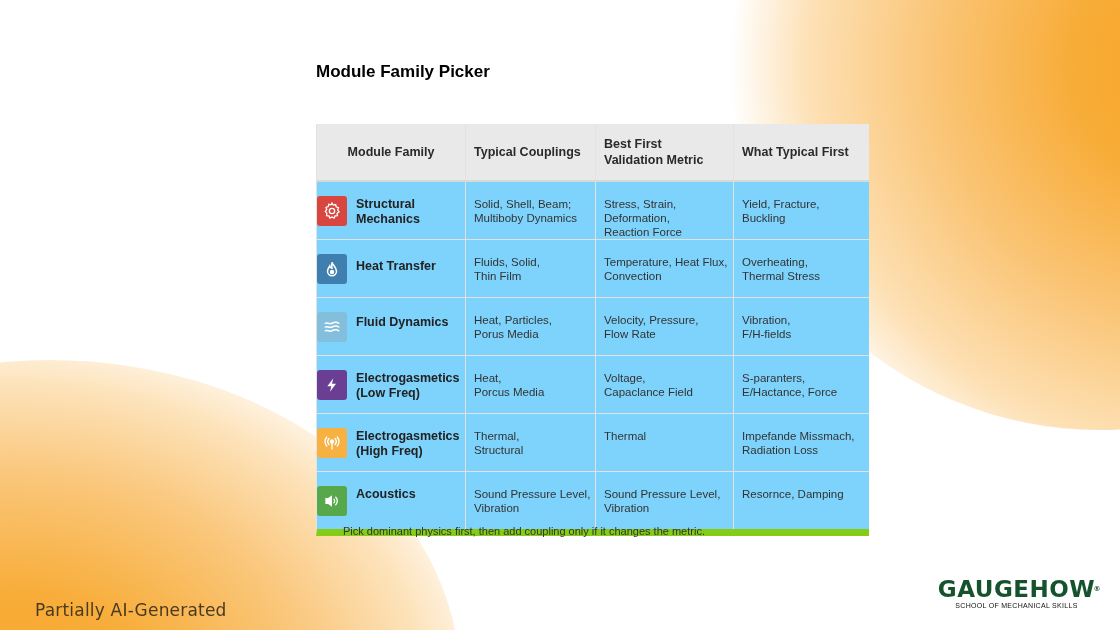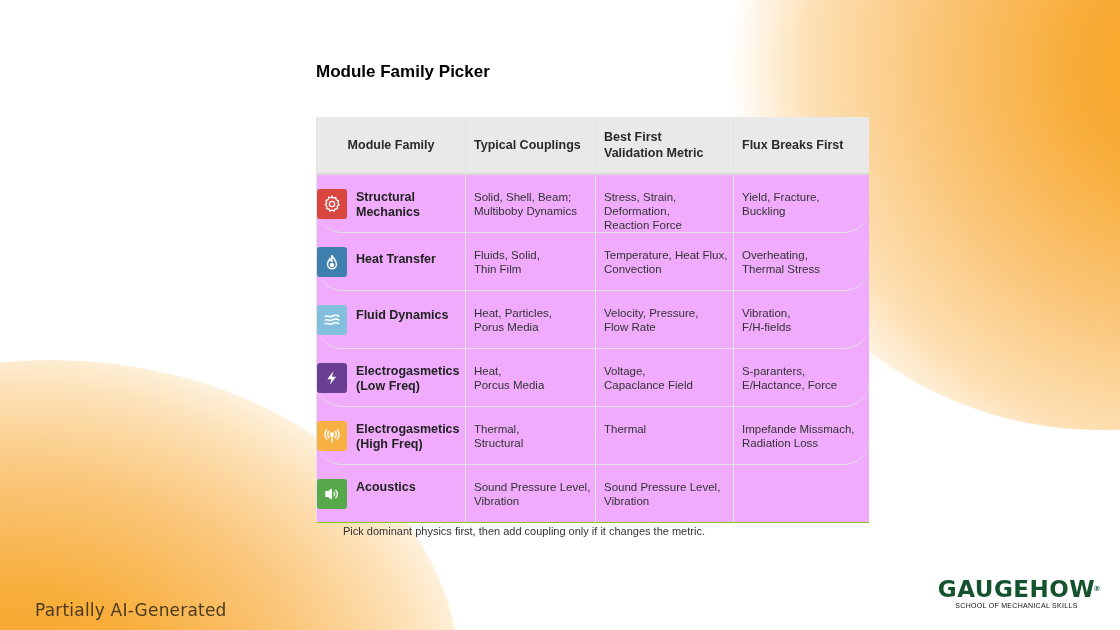"Module Family" .table { background: #f0abfc -> #7dd3fc; border-bottom: 1px solid #84cc16 -> 7px solid #84cc16; top: 117px -> 124px }
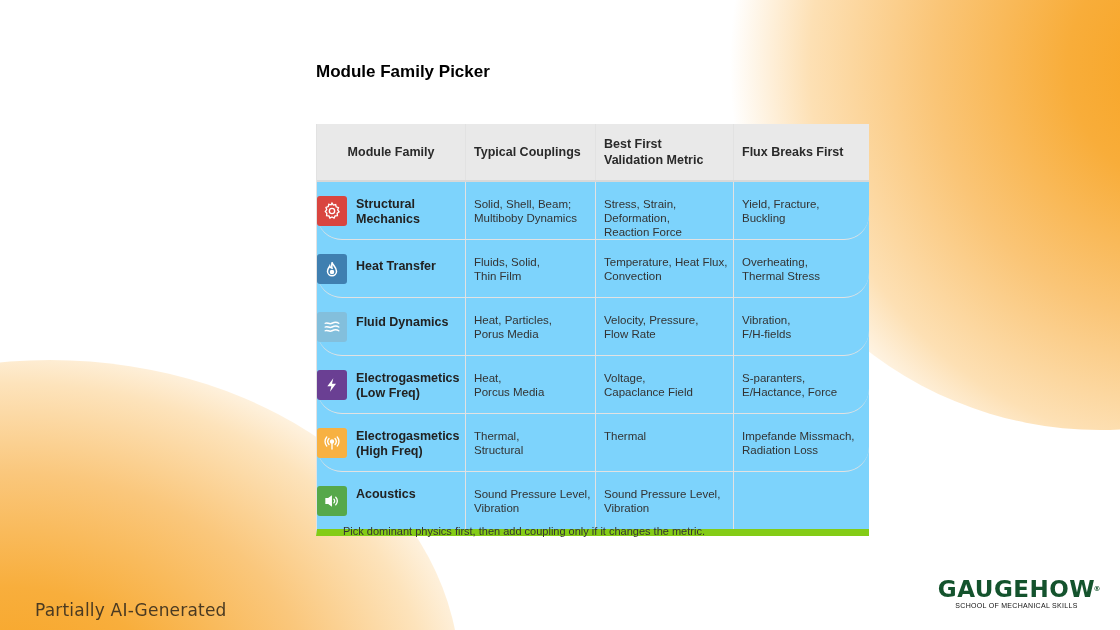"Flux Breaks First" div.cell { text: Flux Breaks -> What Typical }
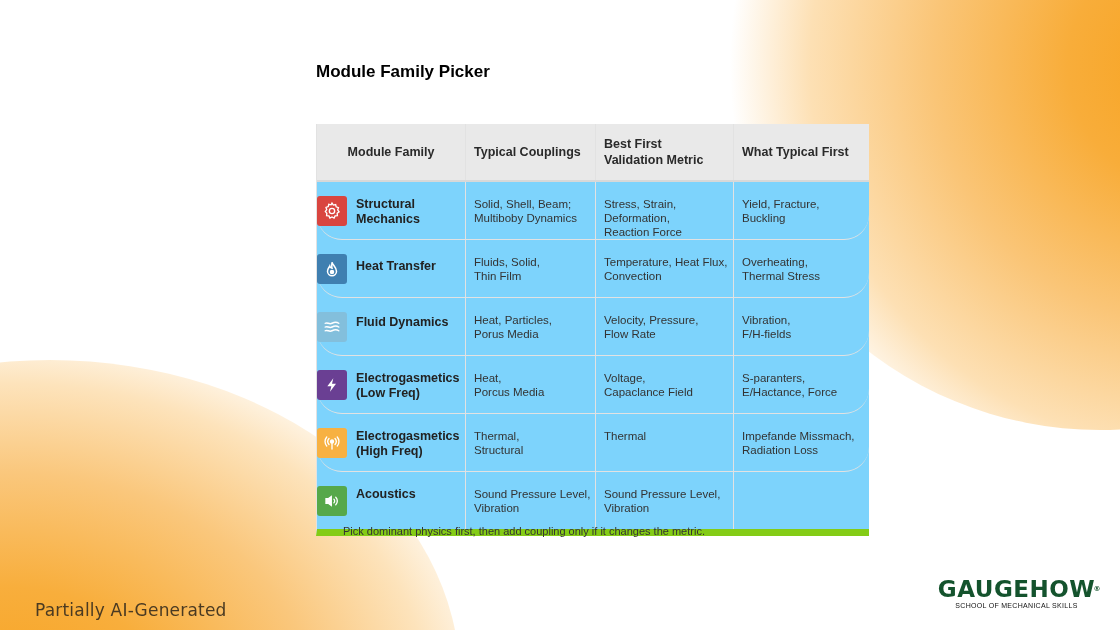"Structural" .row.body { border-radius: 25px -> none }
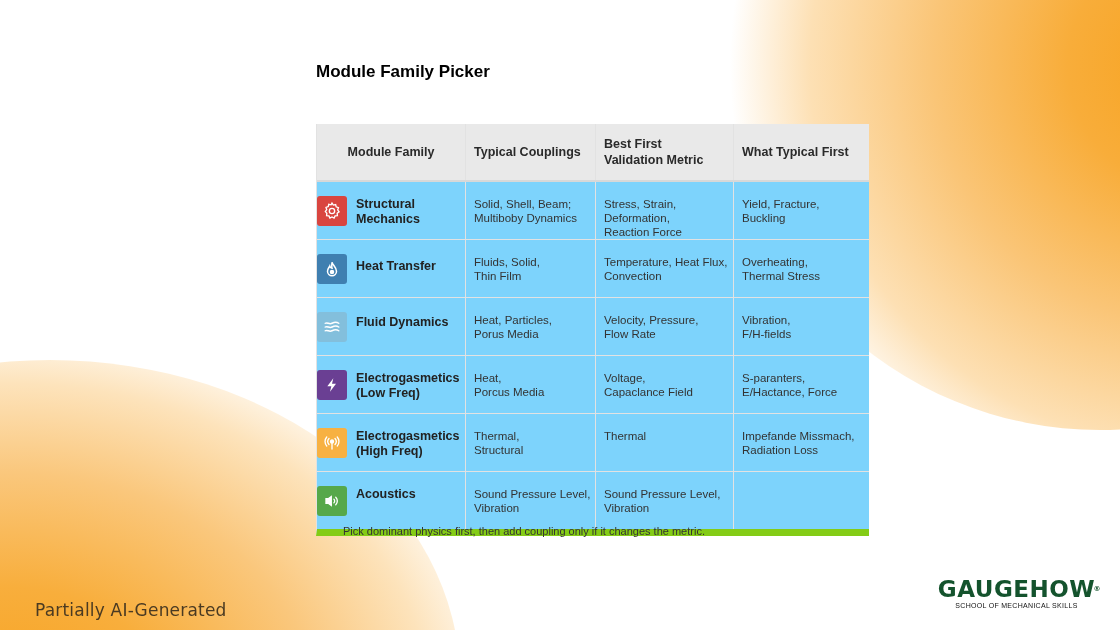"Resornce, Damping" div.cell { html: none -> <div> <div>Resornce, Damping</div> <div></div> </div> }
